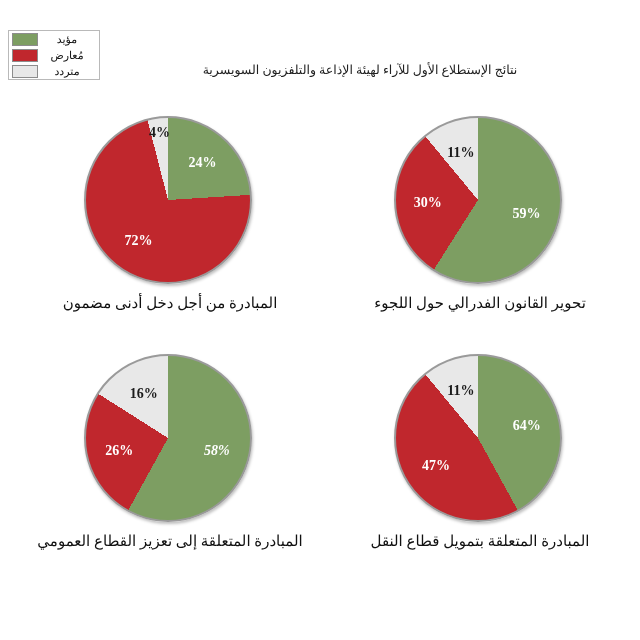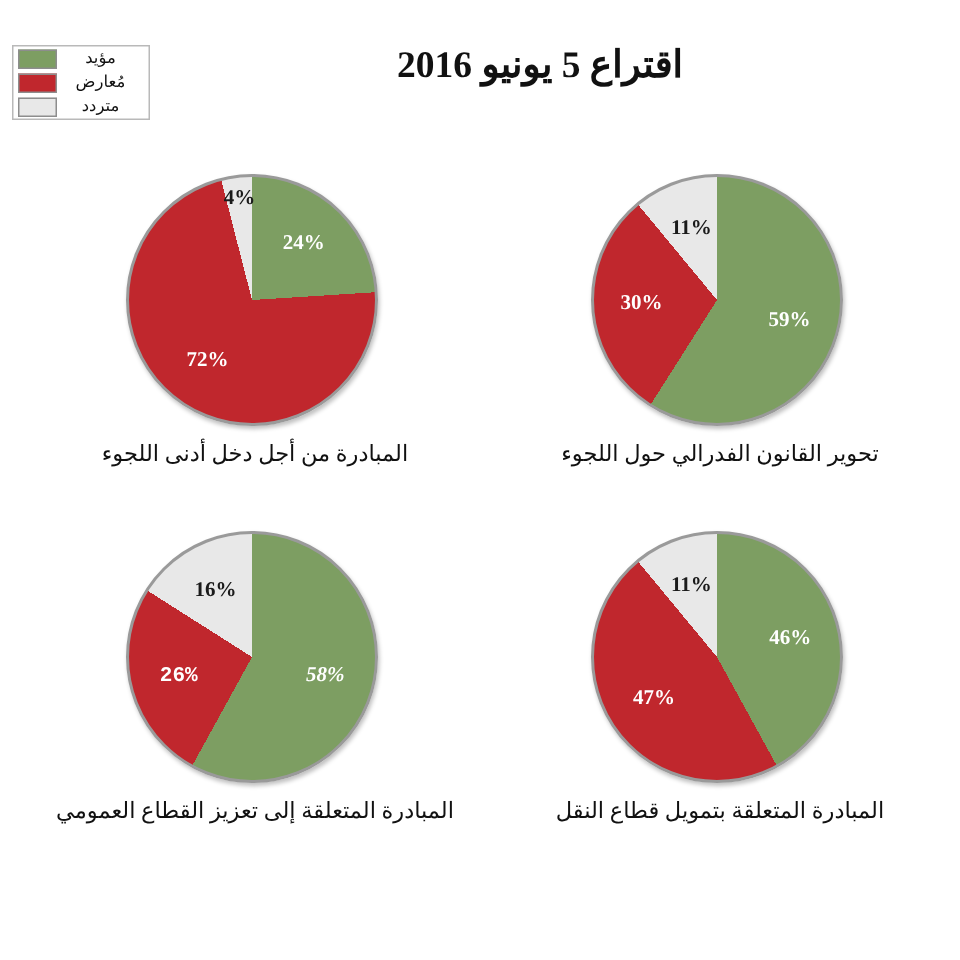"اقتراع 5 يونيو 2016" div.title { html: <div>اقتراع 5 يونيو 2016</div> -> none }
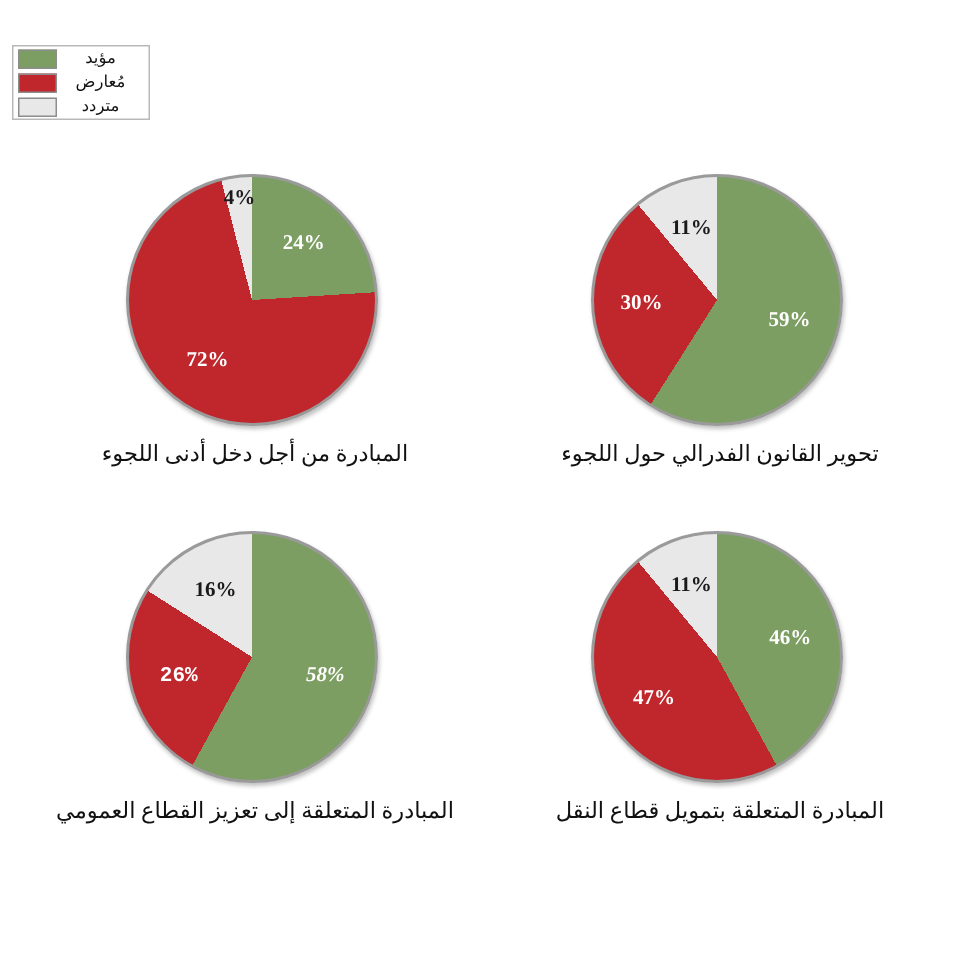"نتائج الإستطلاع الأول للآراء لهيئة" div.subtitle { html: none -> <div>نتائج الإستطلاع الأول للآراء لهيئة الإذاعة والتلفزيون السويسرية</div> }
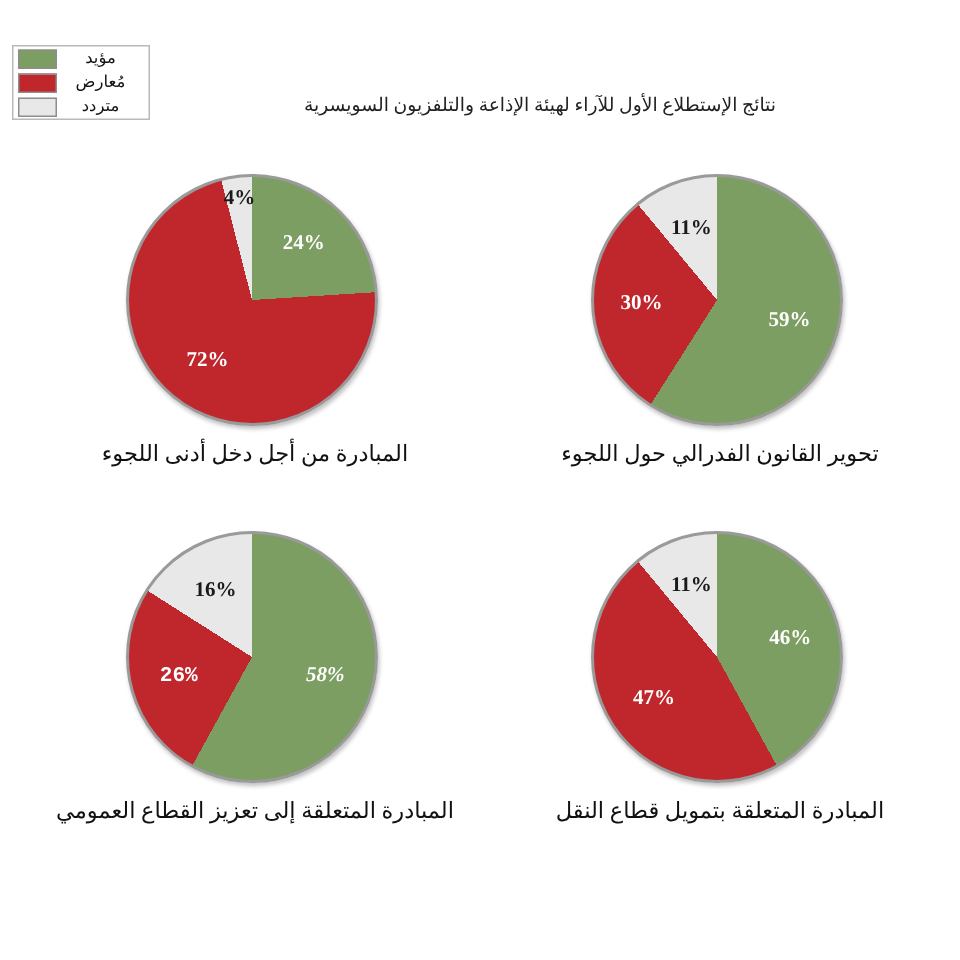"المبادرة من أجل دخل أدنى" div.chart-caption { text: اللجوء -> مضمون }
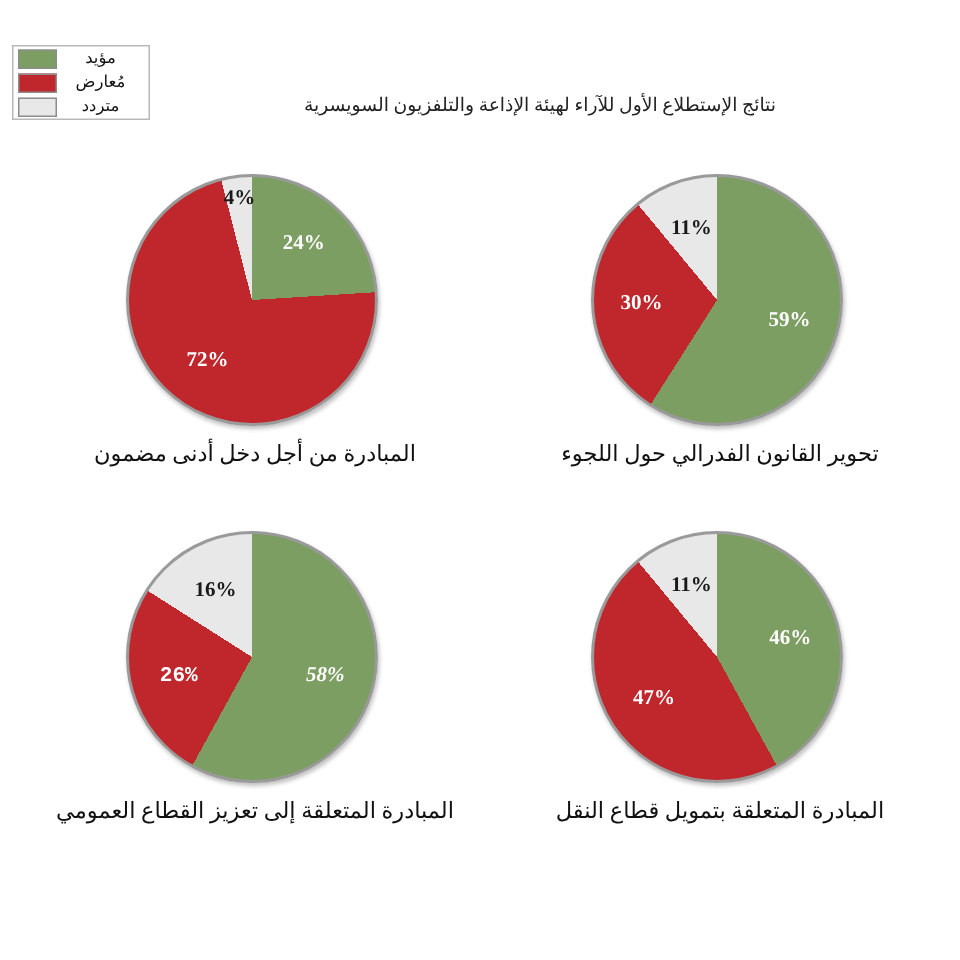"46%" div.slice-label { text: 46% -> 64% }
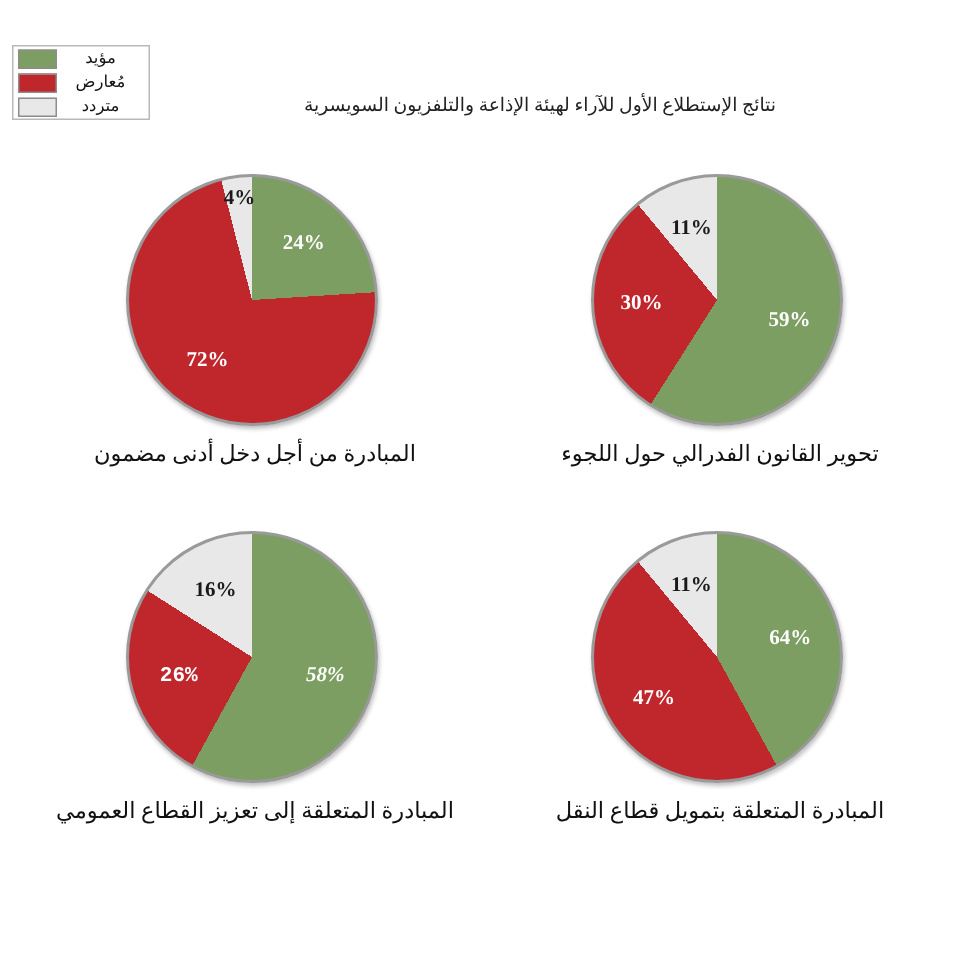"26%" div.slice-label { font-family: Liberation Mono, monospace -> none }
